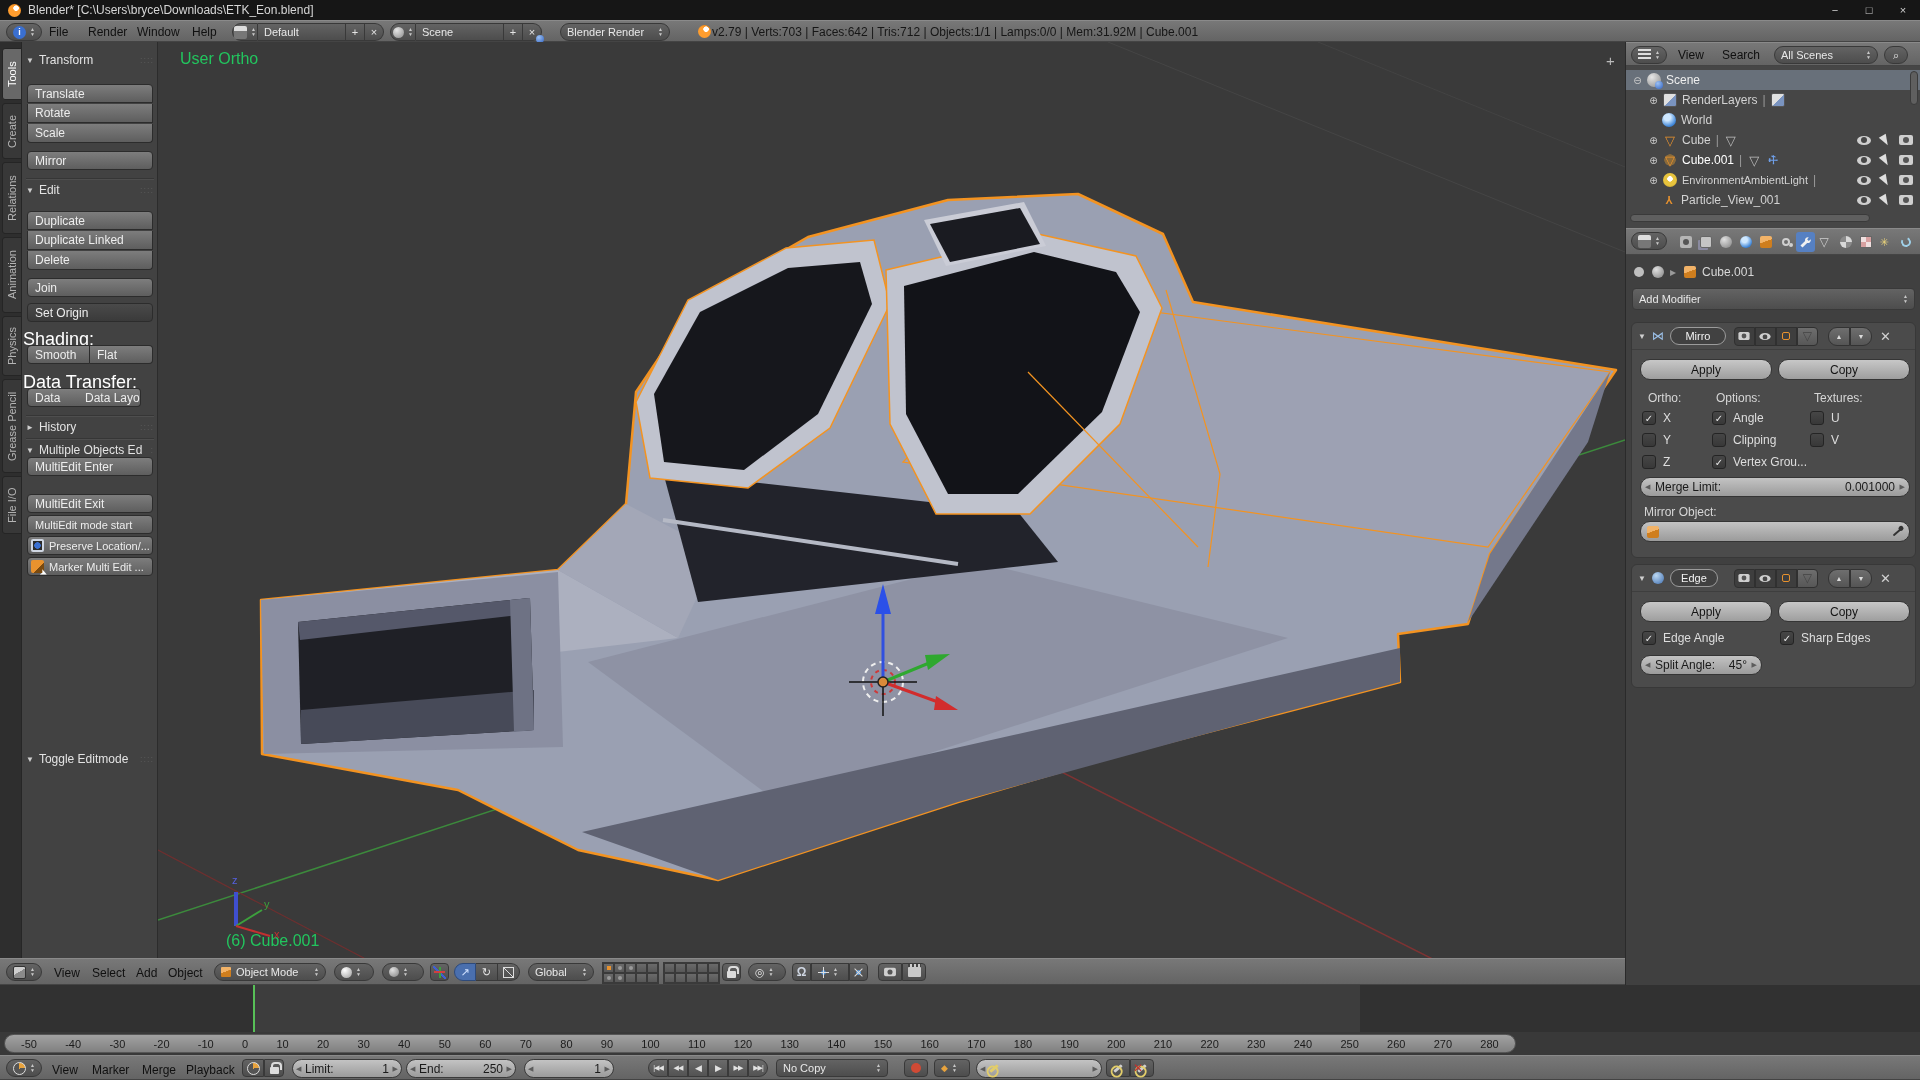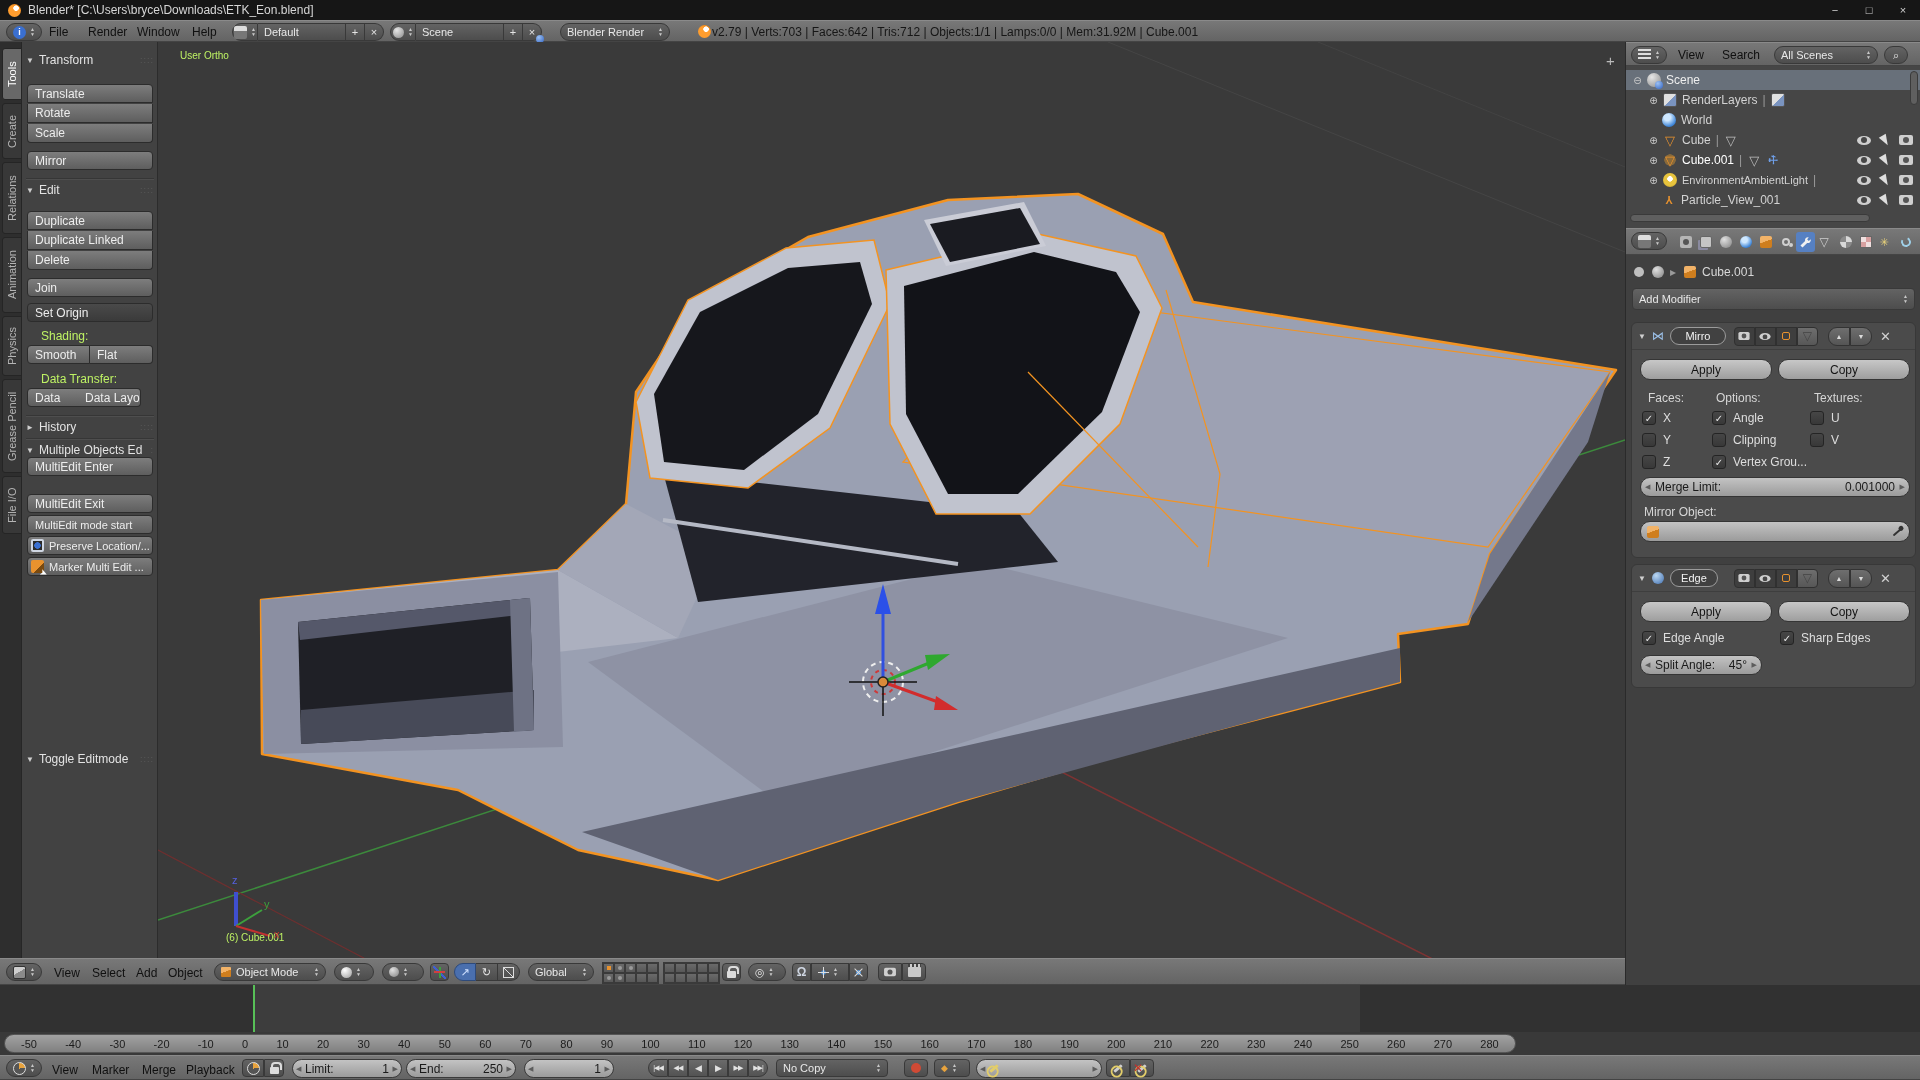"User Ortho" .vplabel { color: #bef264 -> #22c55e; font-size: 10px -> 16px }
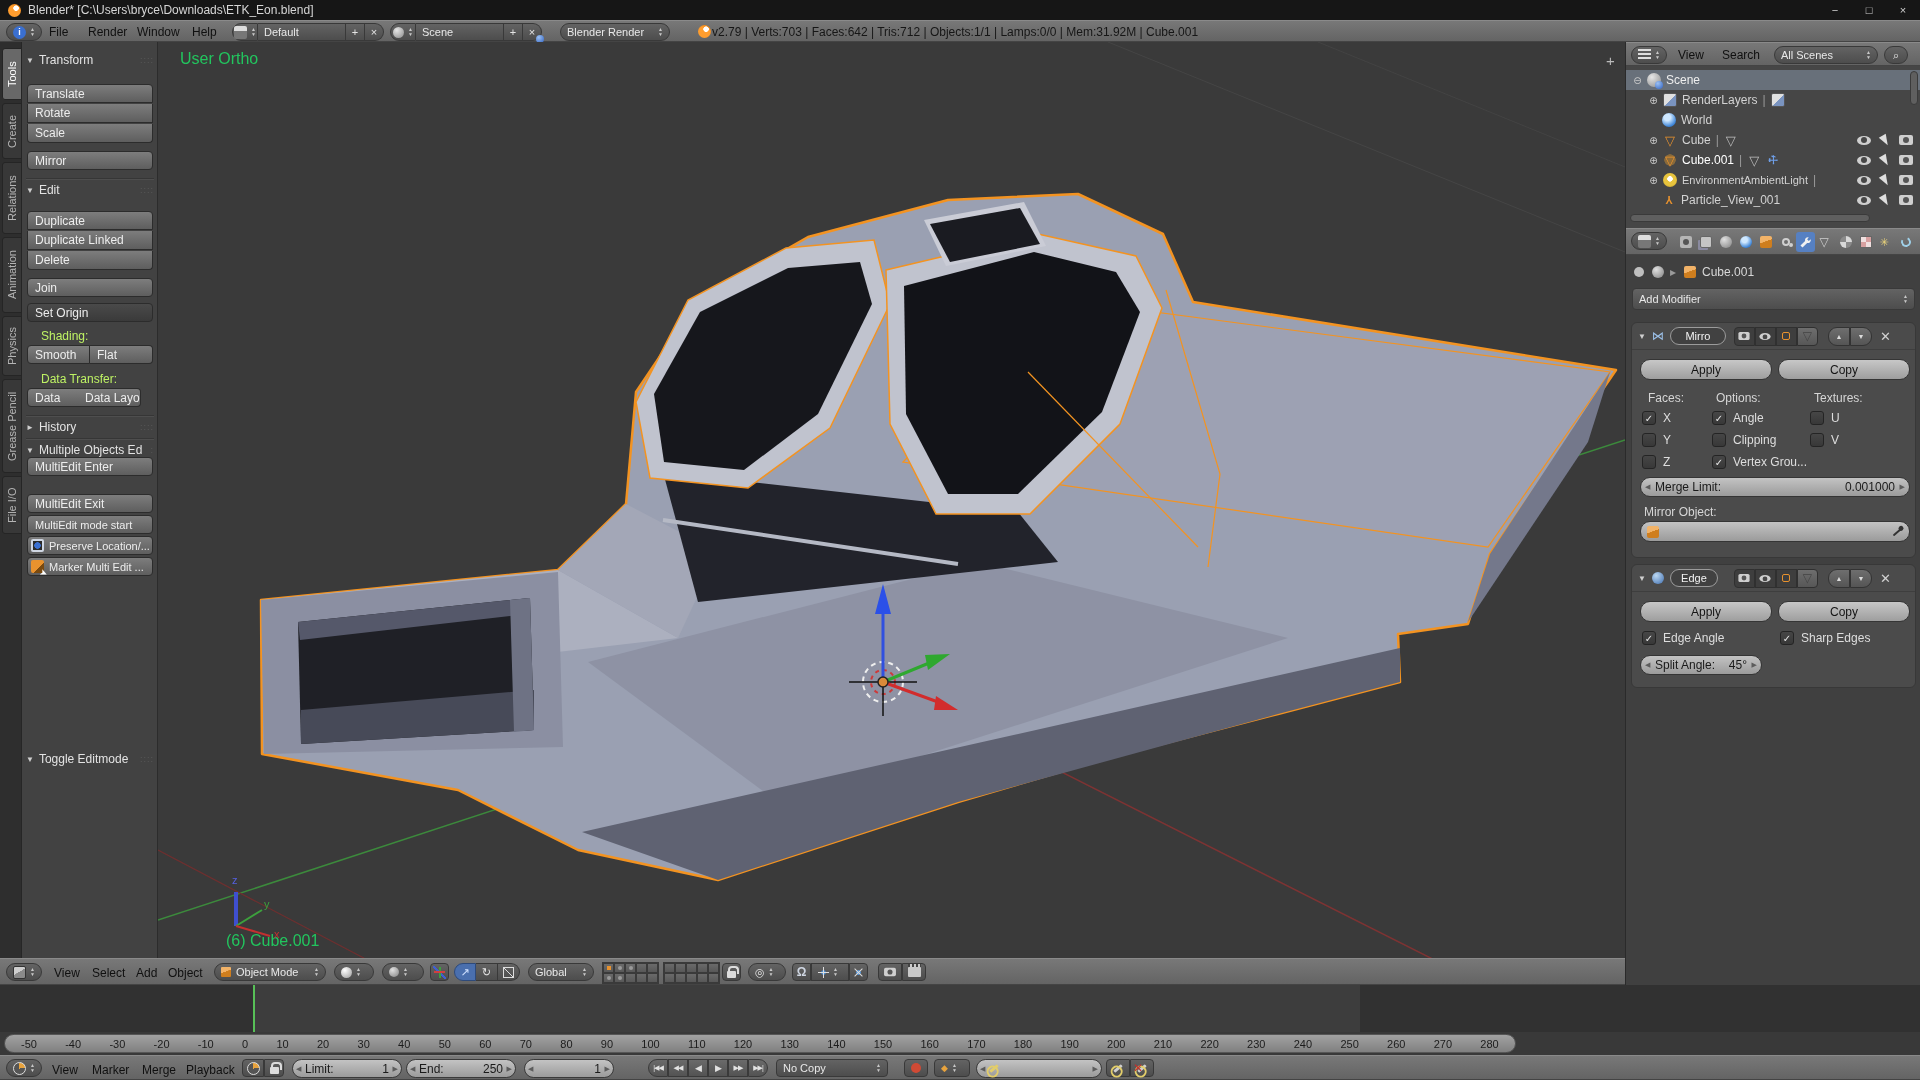"Shading:" .slabel { color: #bef264 -> #ffffff; font-size: 12px -> 18px; left: 19px -> 1px }
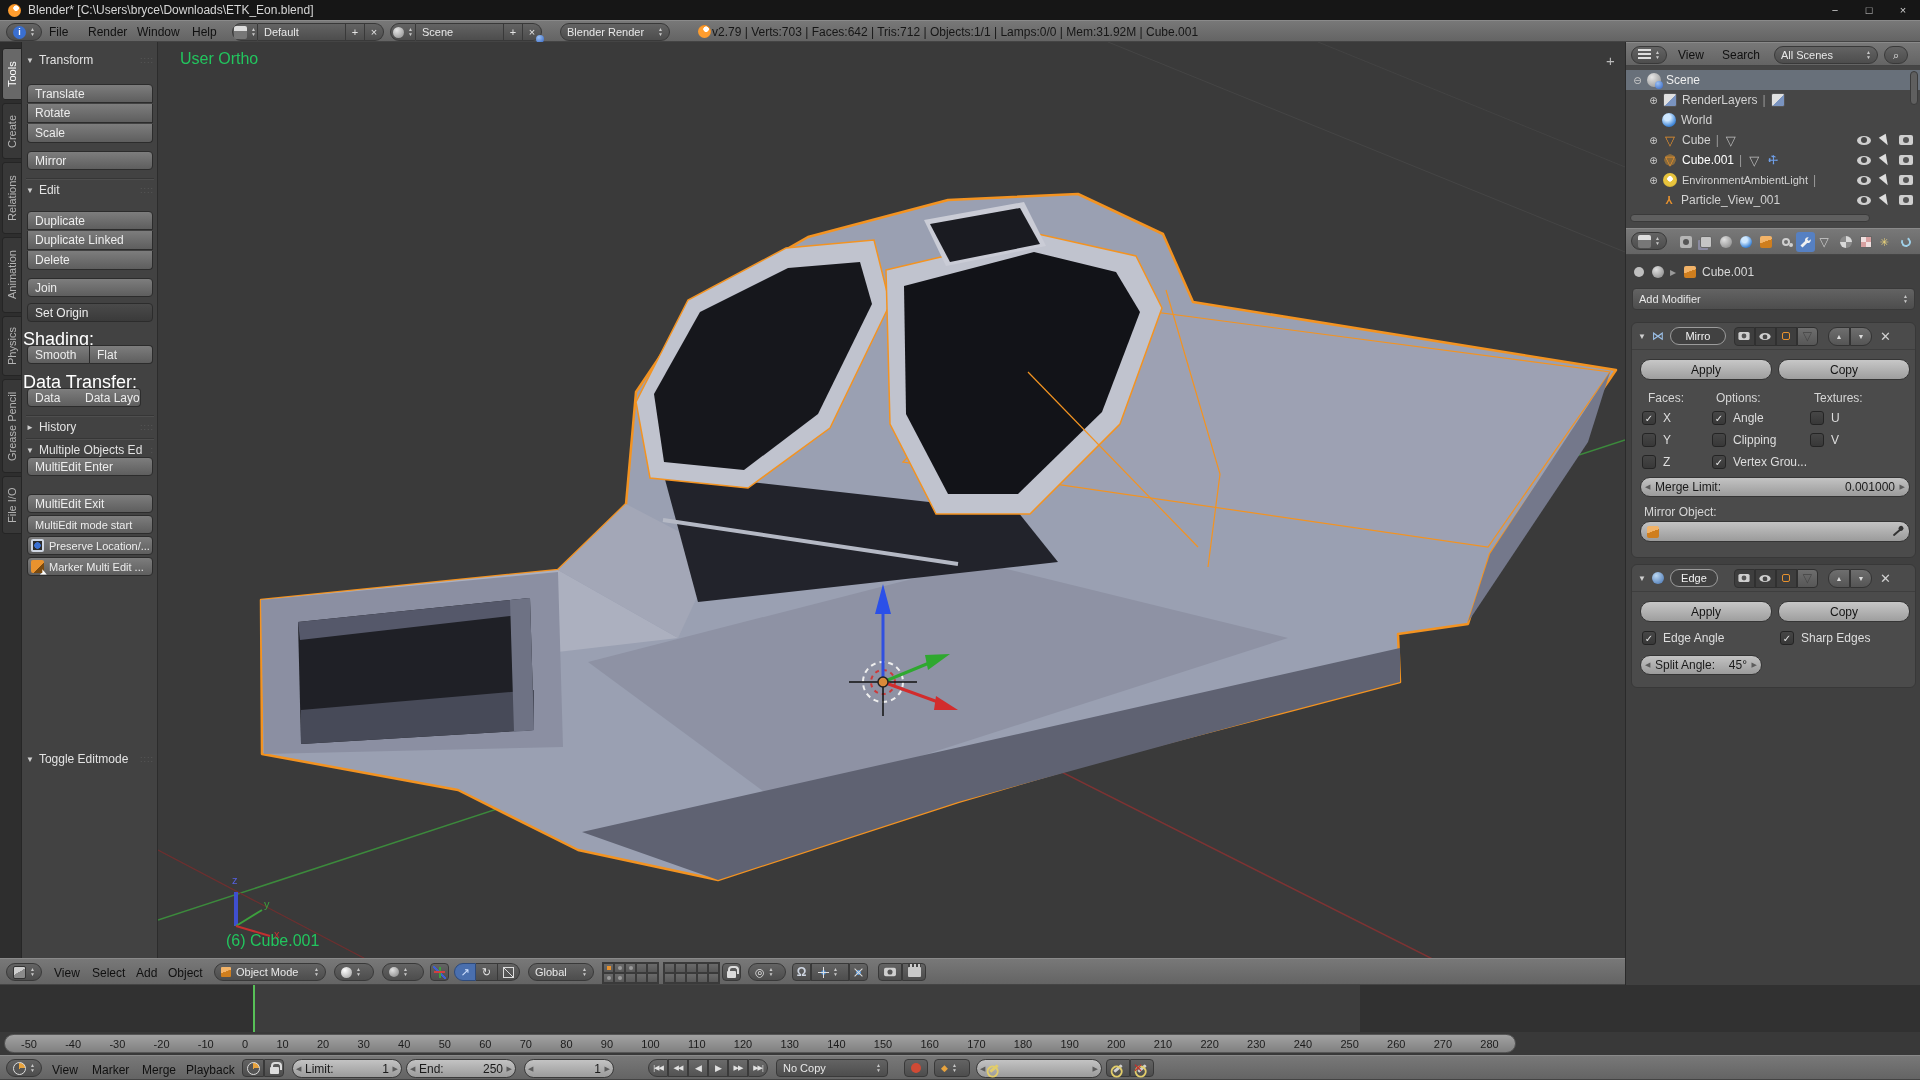"Faces:" span.plabel { text: Faces -> Ortho }
